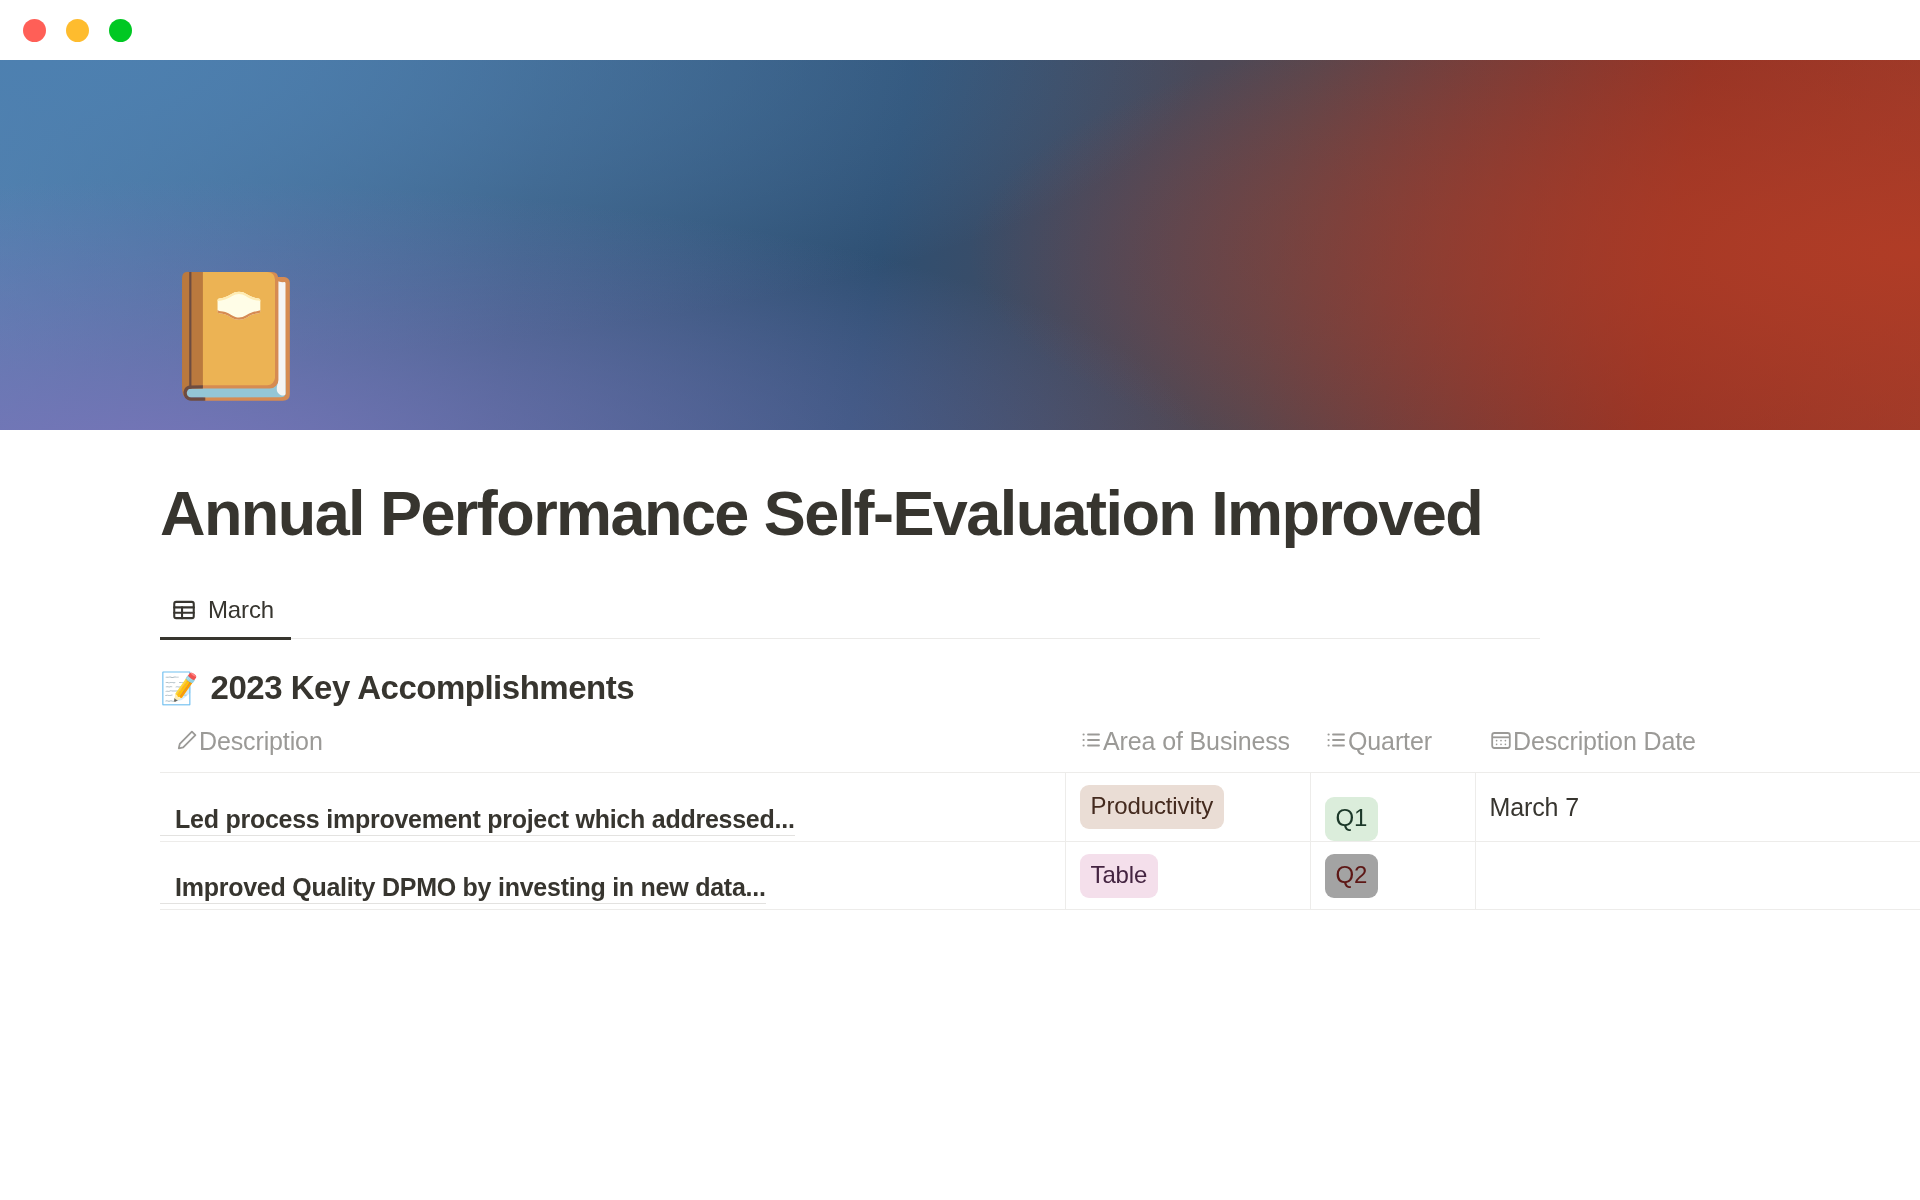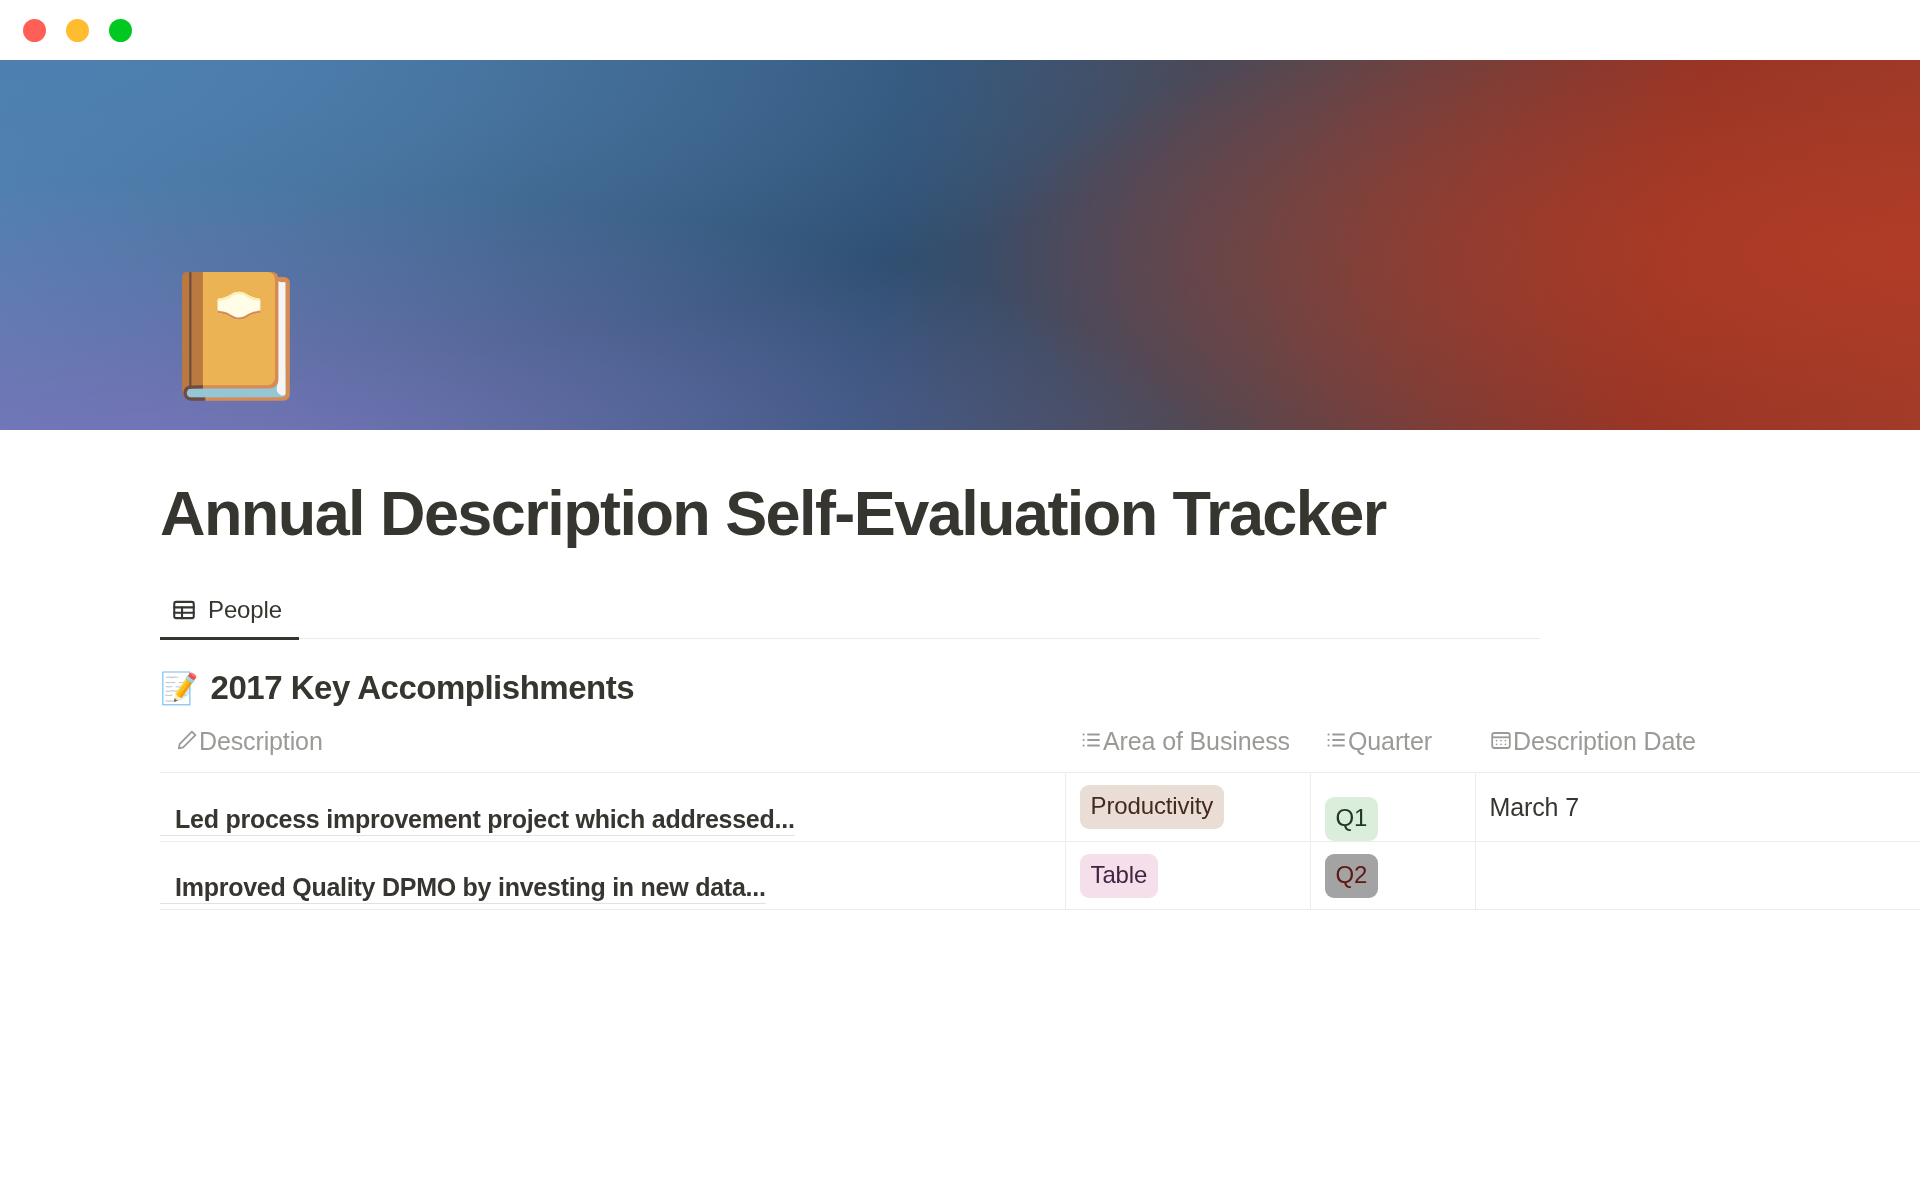"Annual Description Self-Evaluation" h1 { text: Description Self-Evaluation Tracker -> Performance Self-Evaluation Improved }
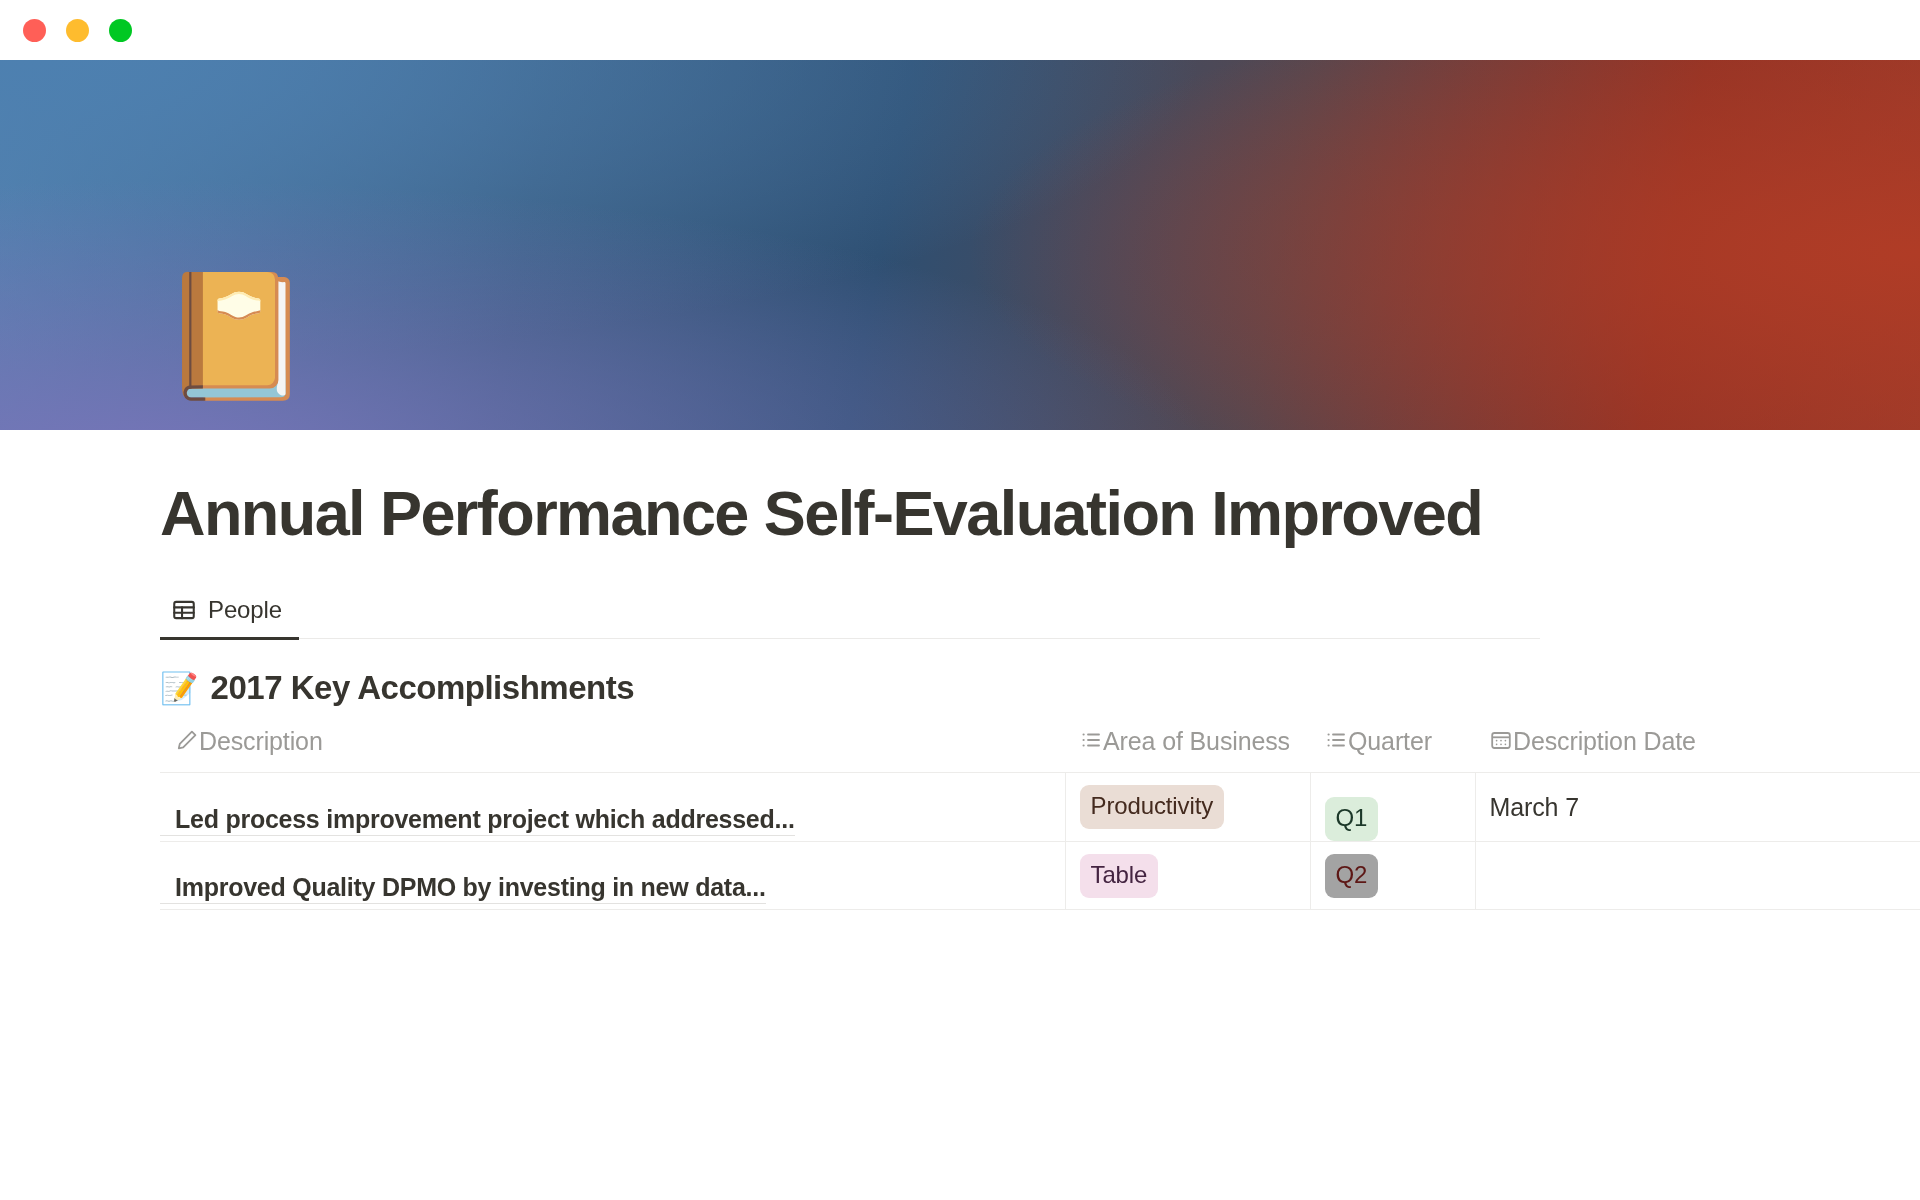"People" span.tab-label { text: People -> March }
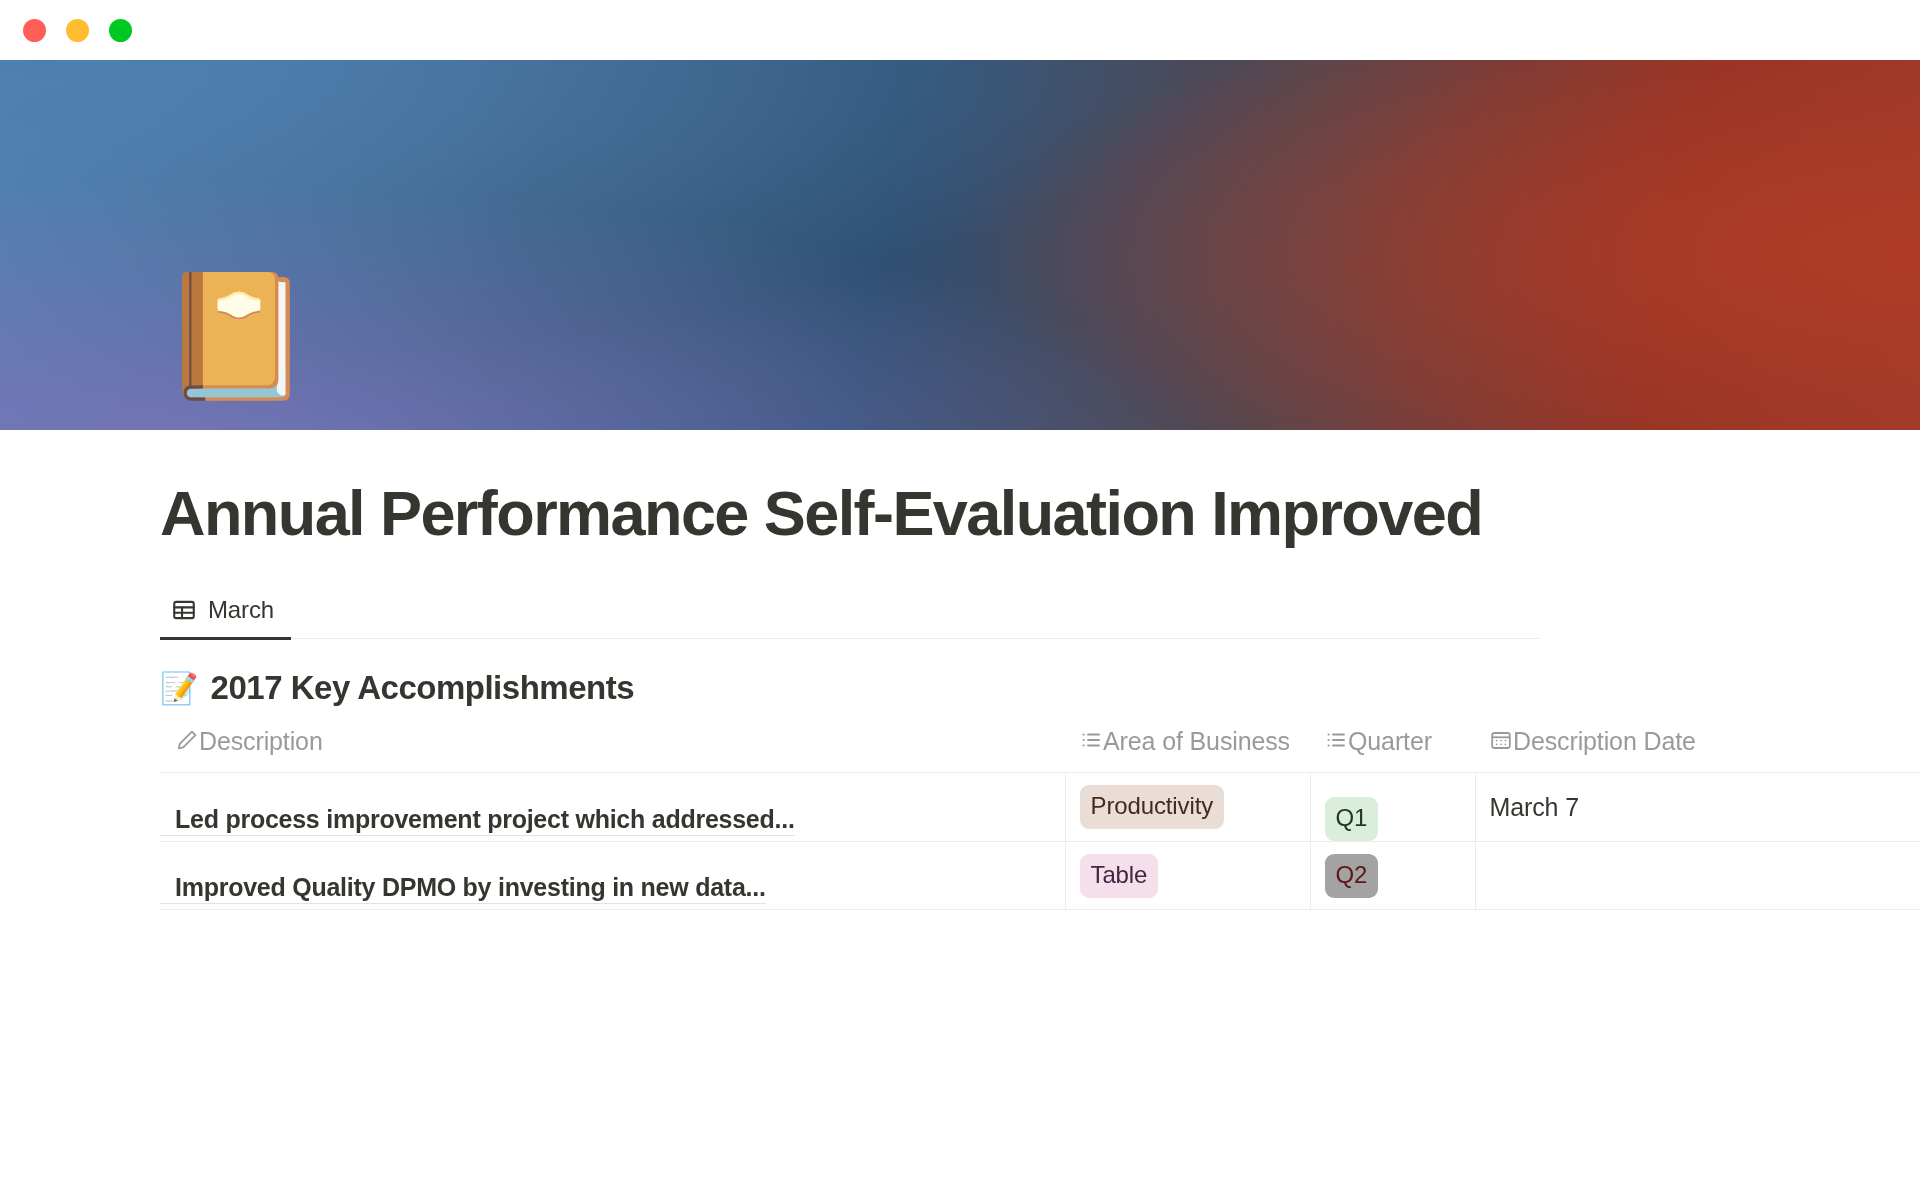"2017 Key Accomplishments" span { text: 2017 -> 2023 }
